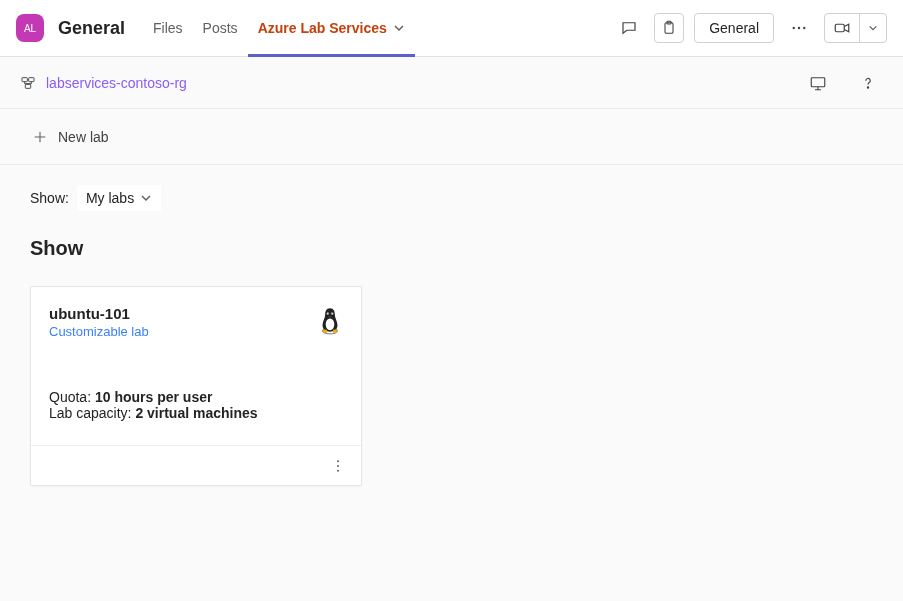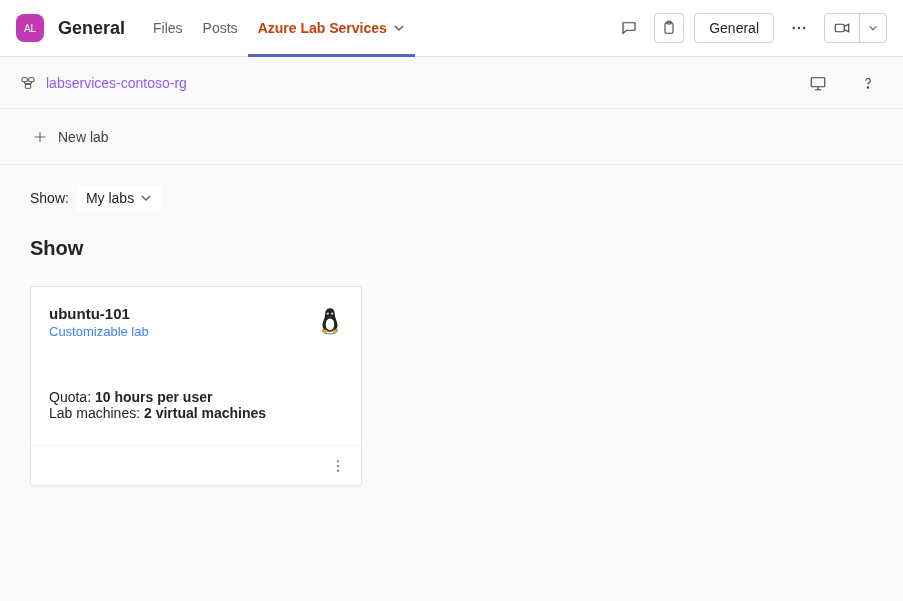"Lab machines:" span { text: machines -> capacity }
